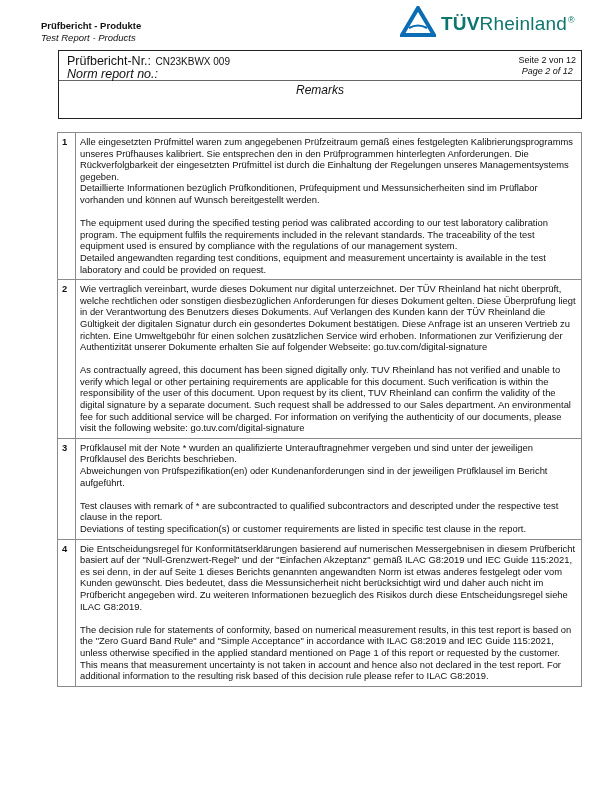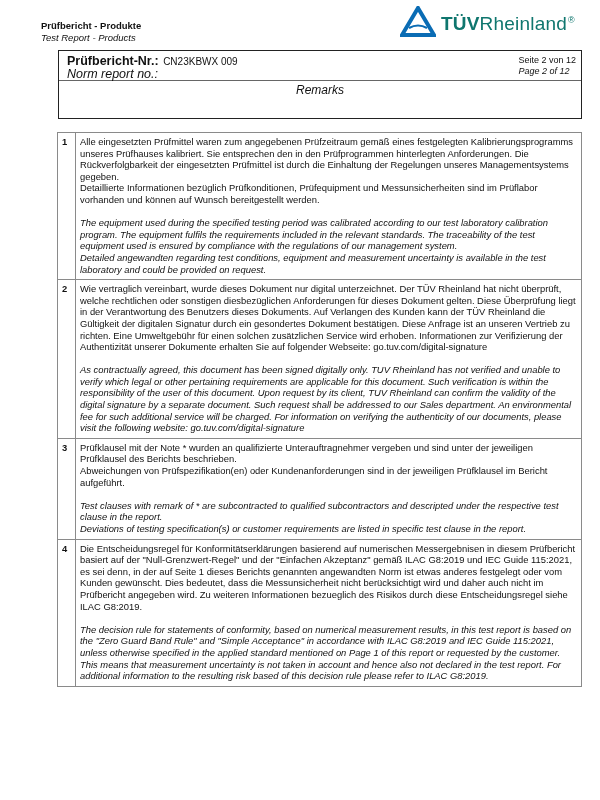"Prüfbericht-Nr.:" .titlebox .rn .lbl { font-weight: bold -> normal }
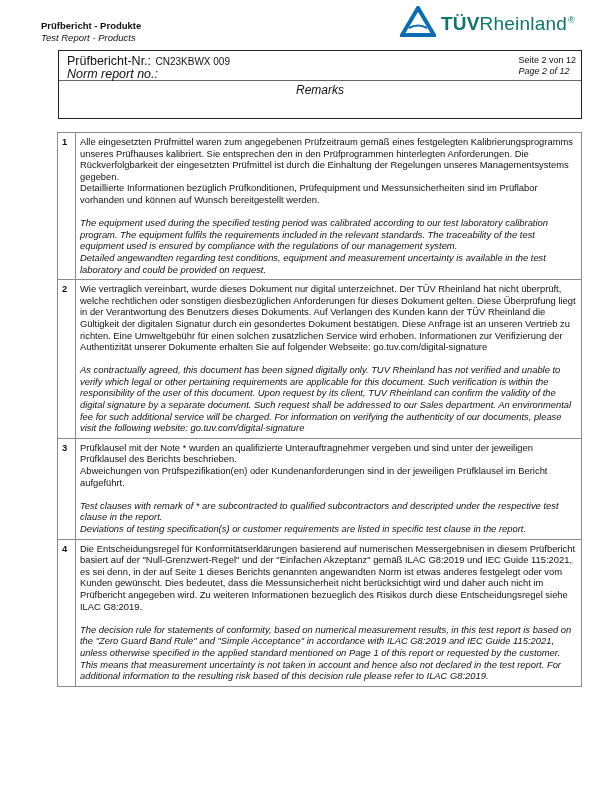"Seite 2 von 12" .titlebox .pg { text-align: left -> center }
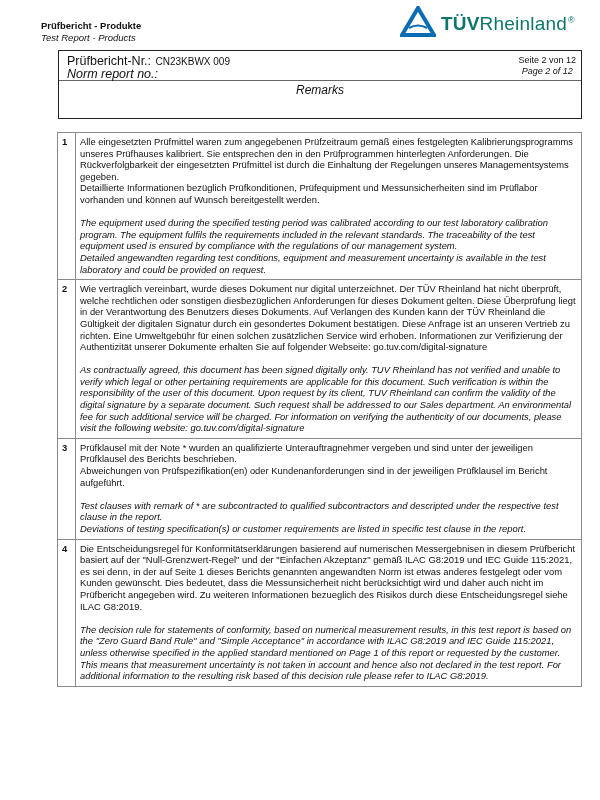"The equipment used during the" .en-p { font-style: italic -> none }
